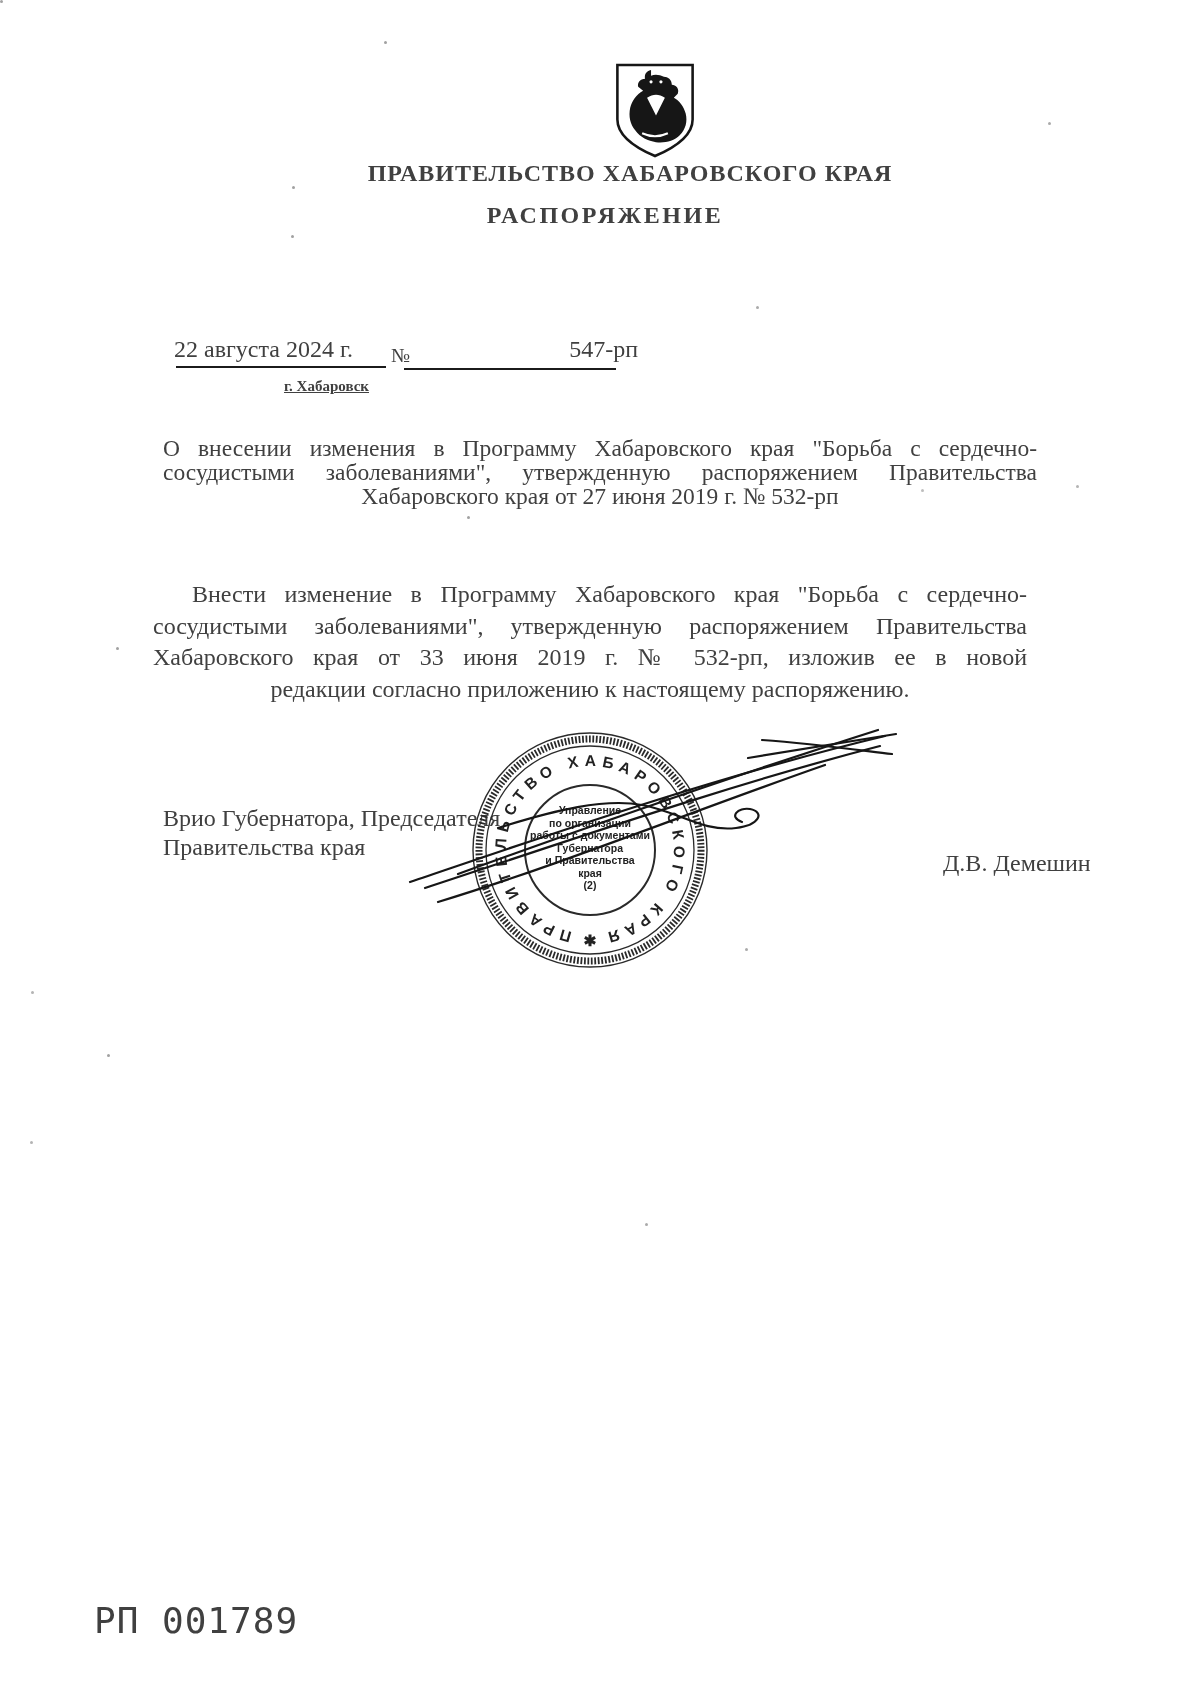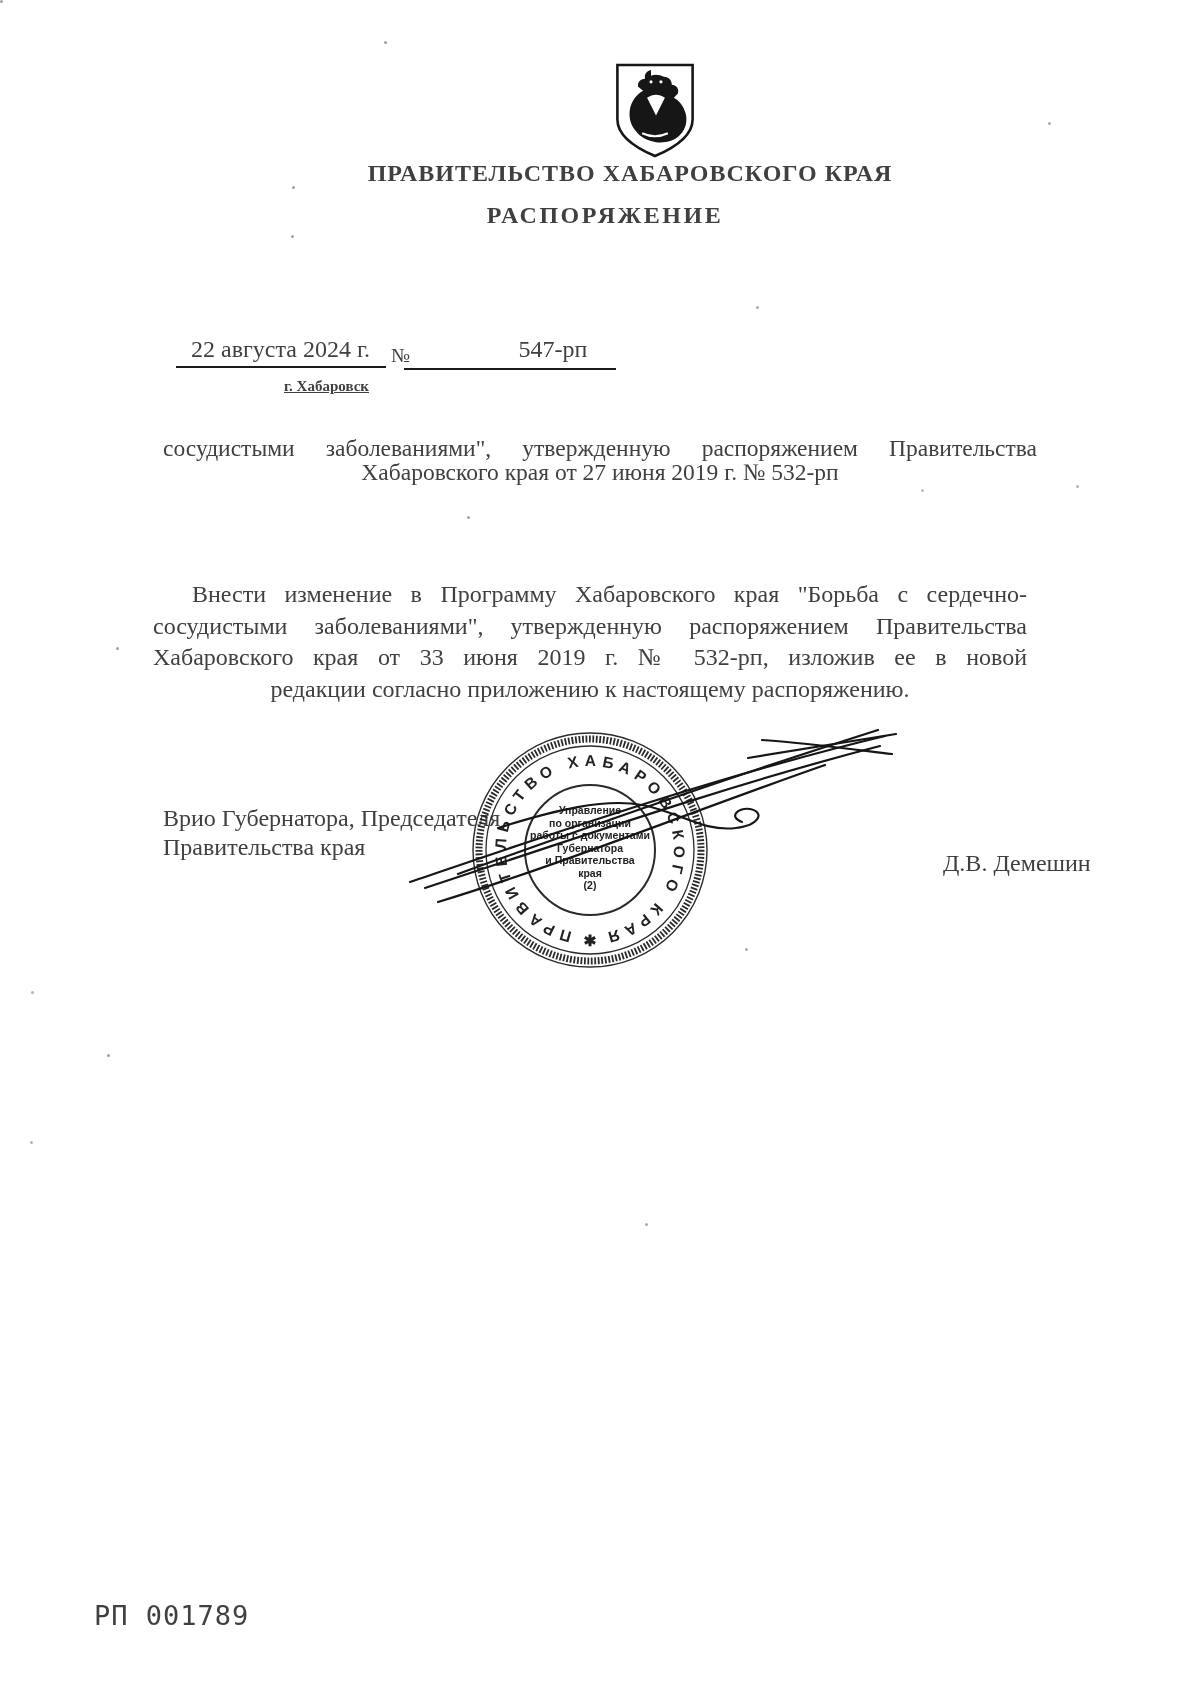"22 августа 2024 г." .date-text { left: 191px -> 174px }
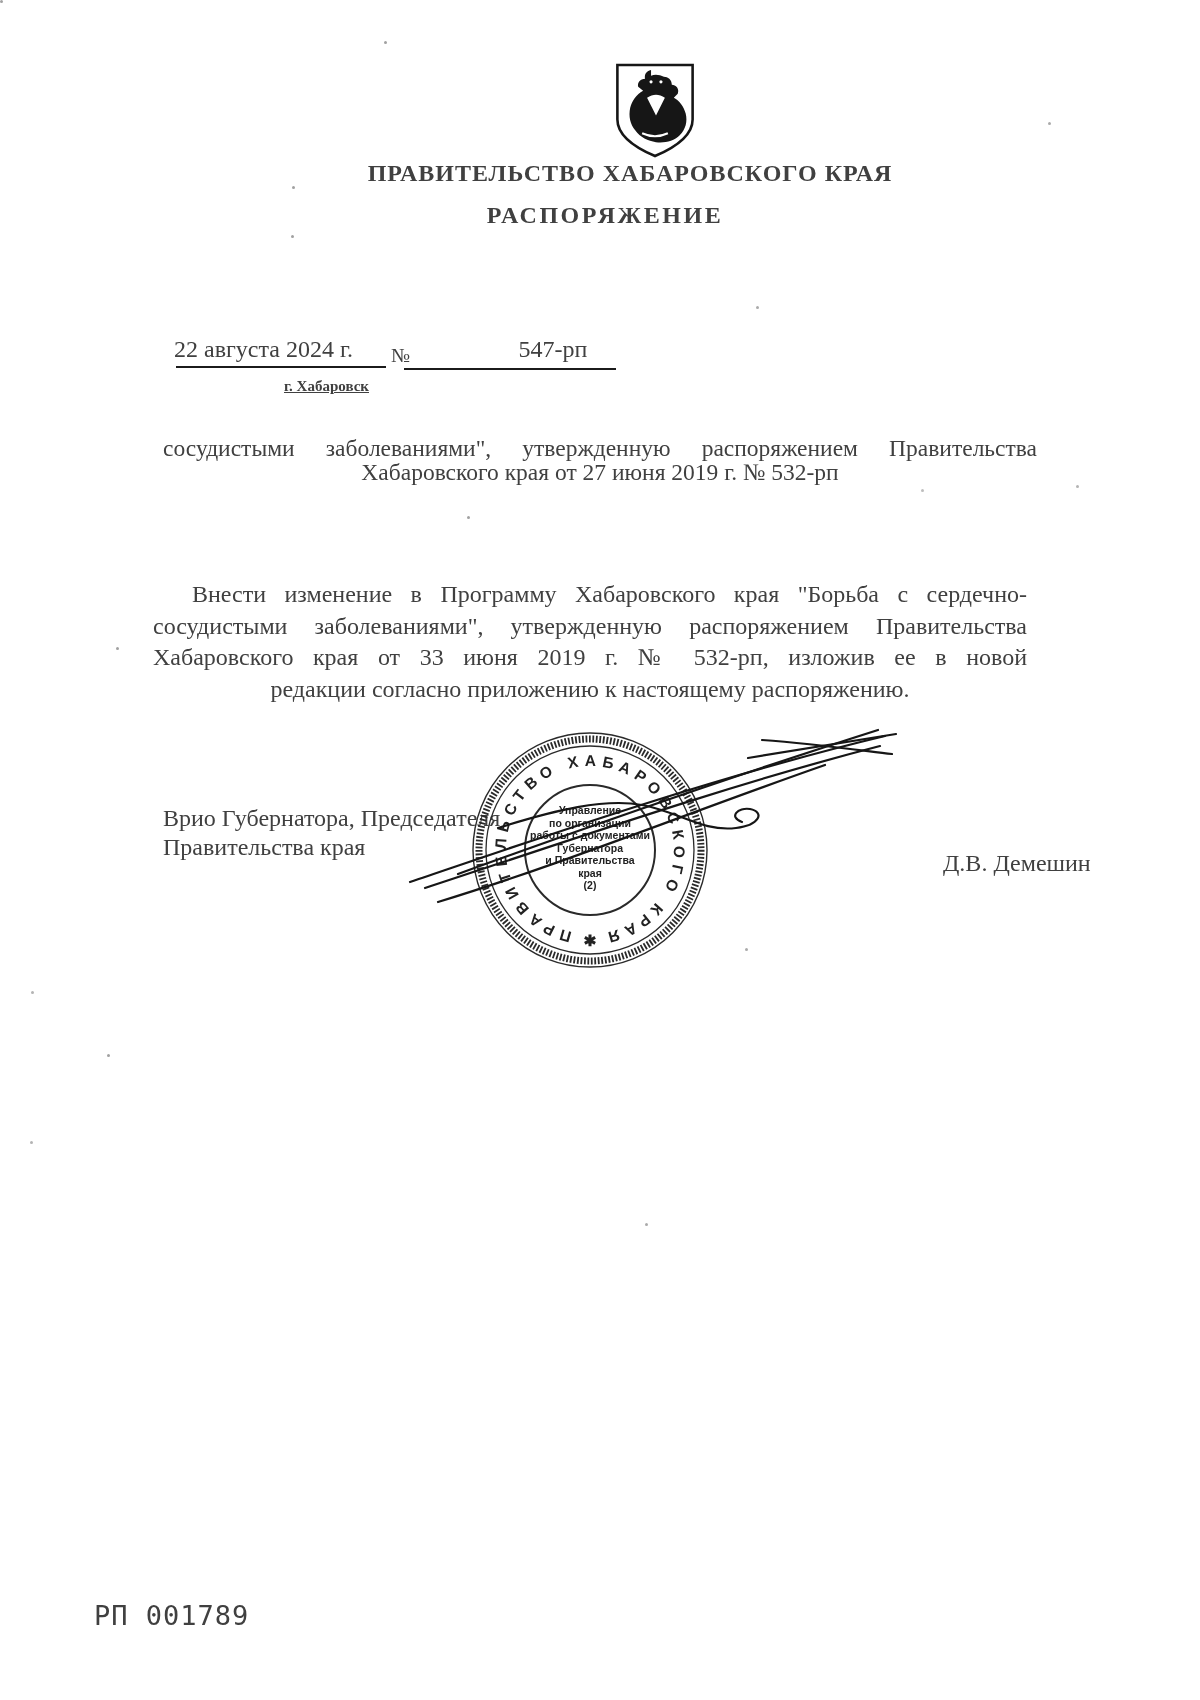"547-рп" .num-value { text-align: center -> right }
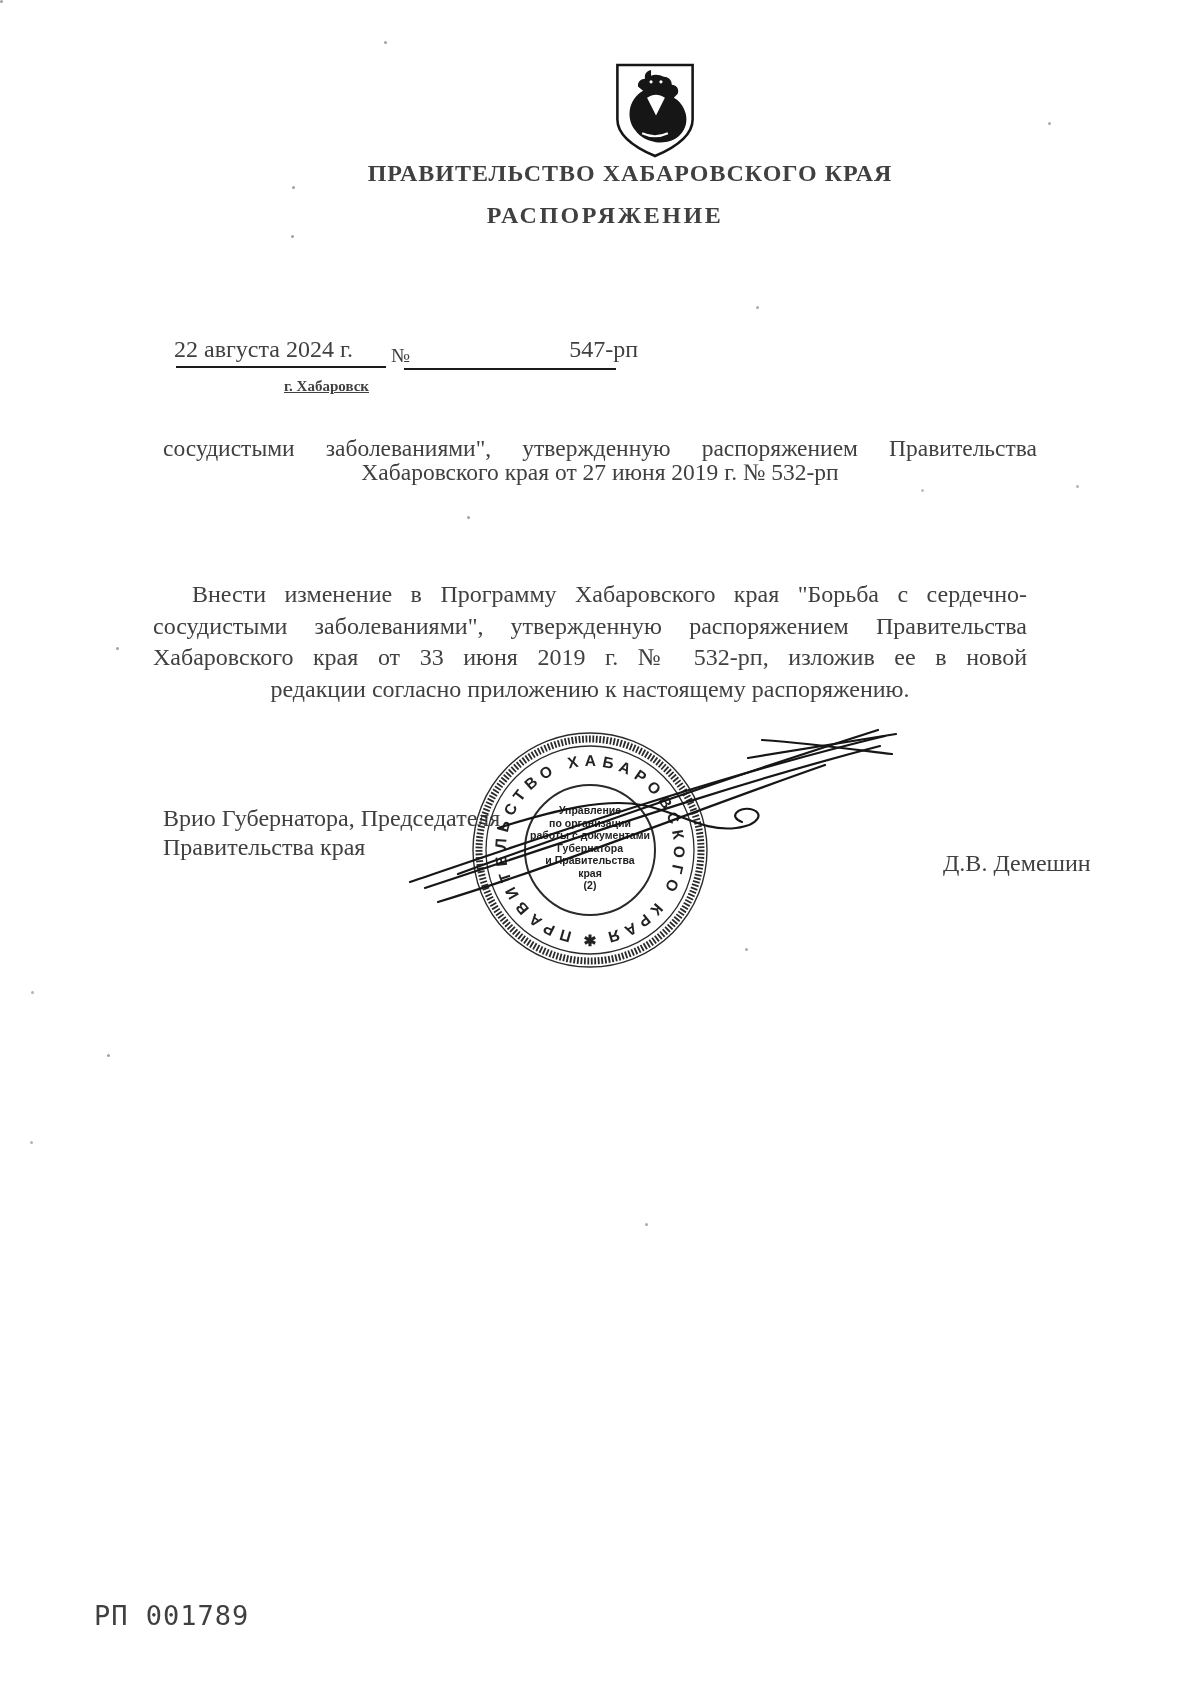"О внесении изменения в Программу" div.jline { html: none -> <div>О внесении изменения в Программу Хабаровского края "Борьба с сердечно-</div> }
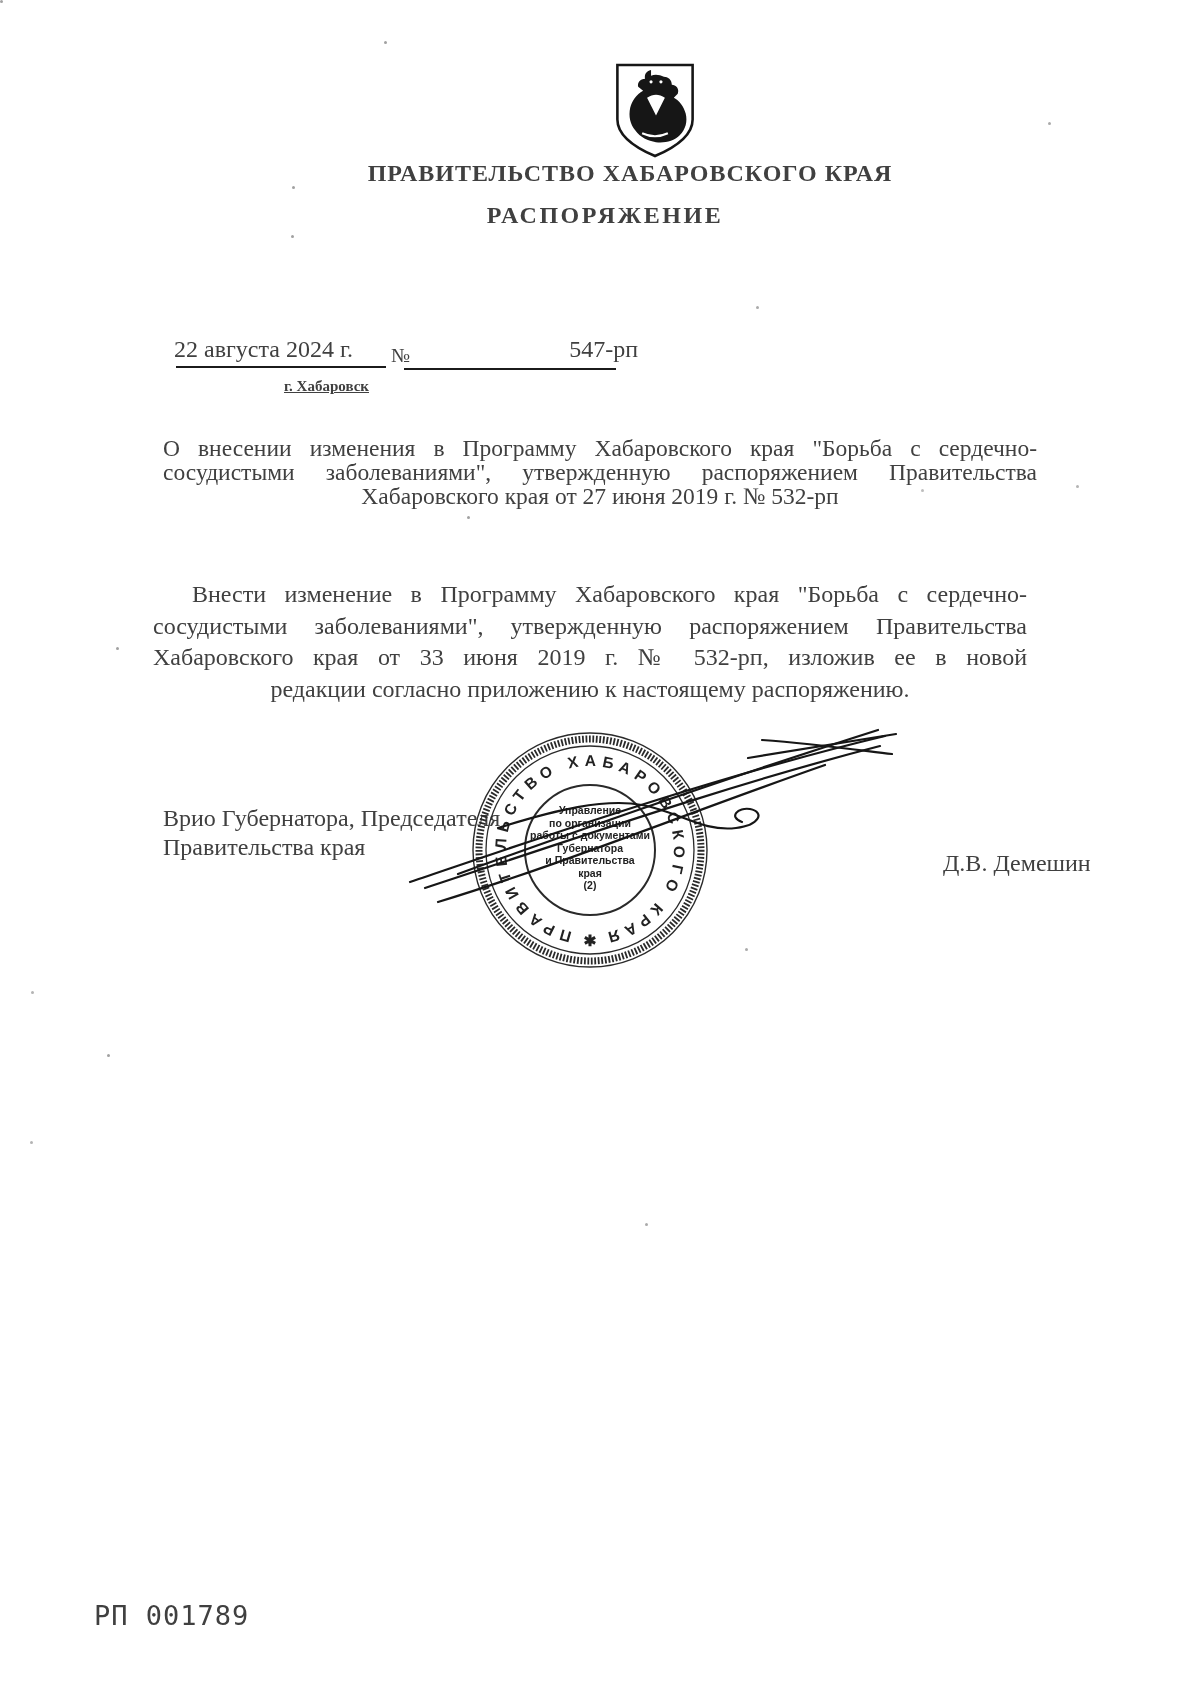"РП 001789" .reg-code { font-size: 27px -> 36px }
